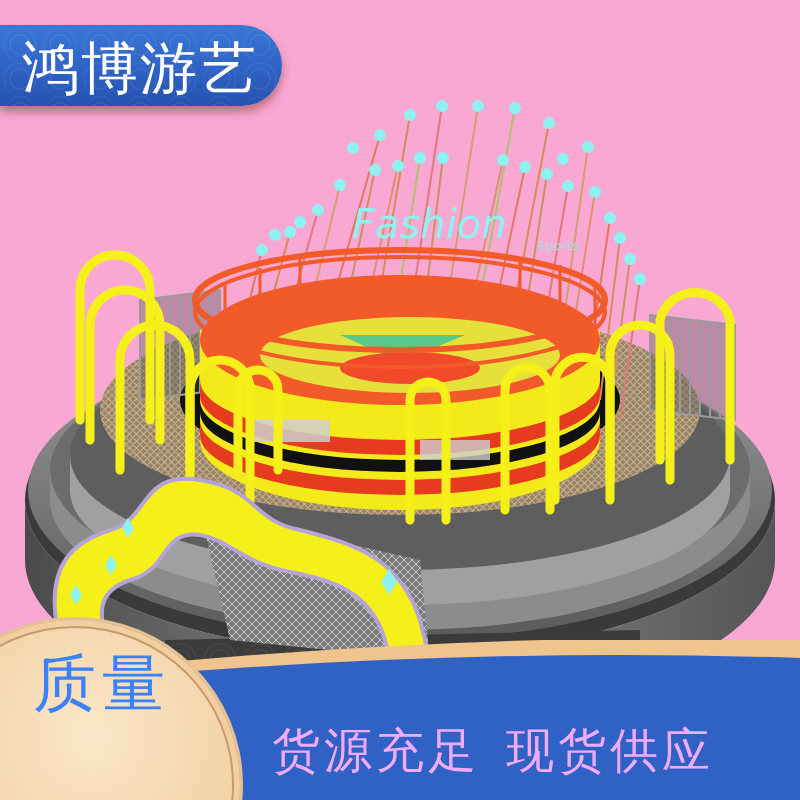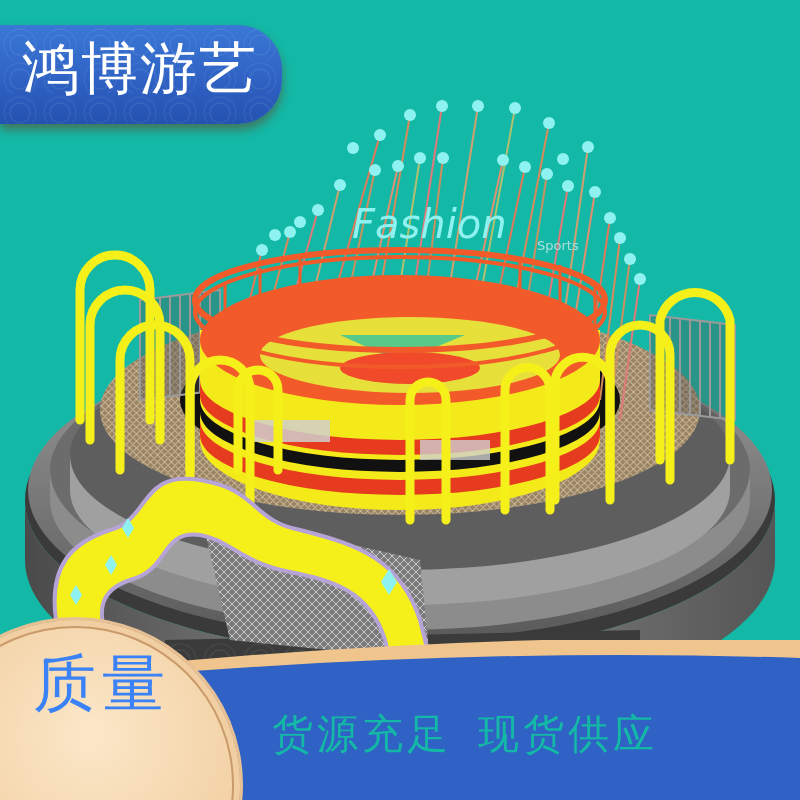"鸿博游艺" .brand { height: 99px -> 81px }
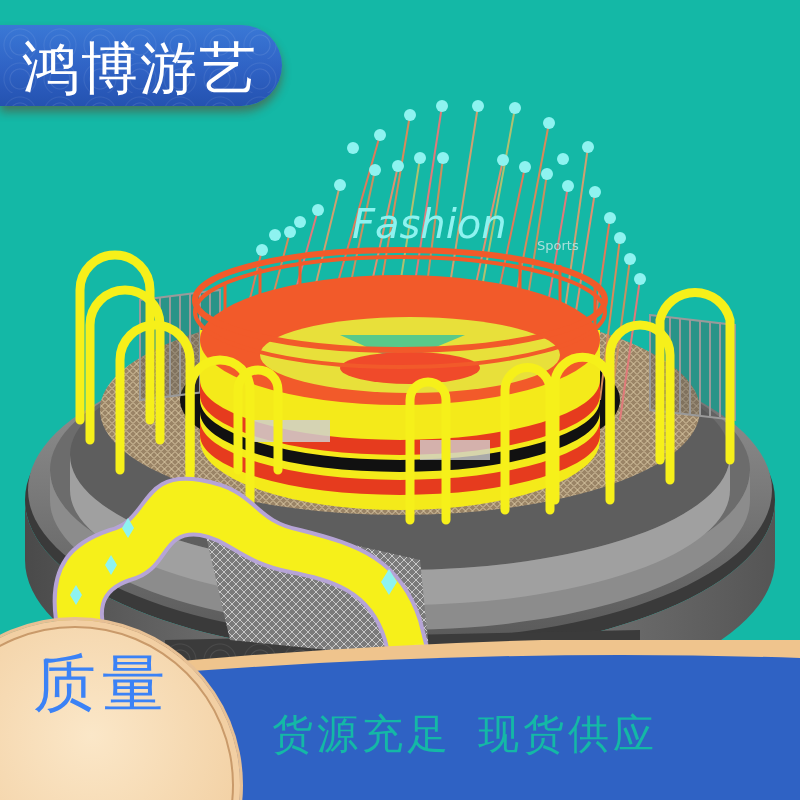"Fashion" .stage { background: #14b8a6 -> #f9a8d4 }
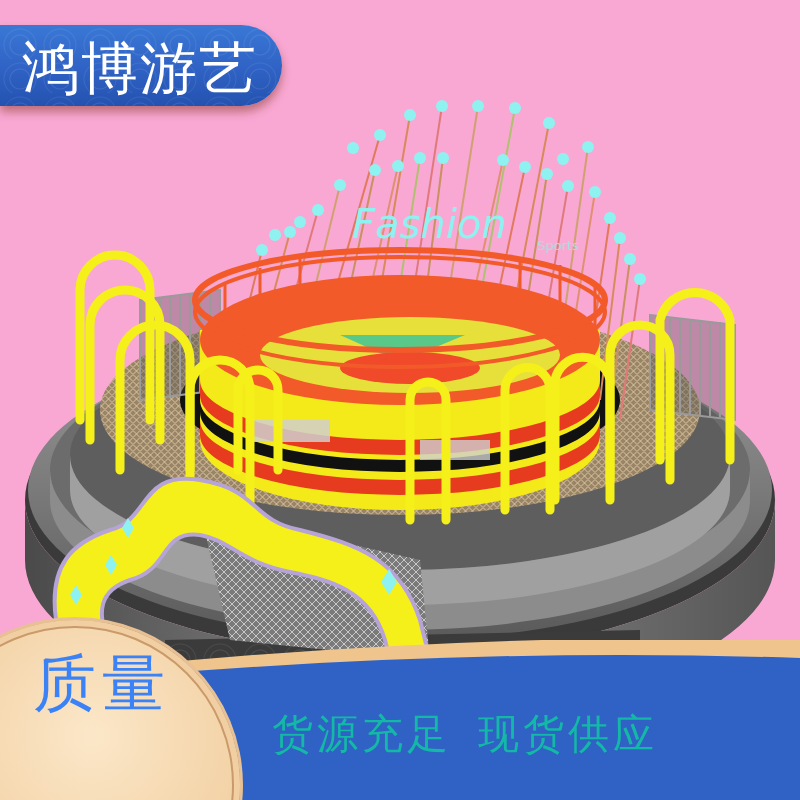"货源充足 现货供应" .footer-text { color: #14b8a6 -> #f0abfc; font-size: 41px -> 48px; top: 704px -> 720px }
